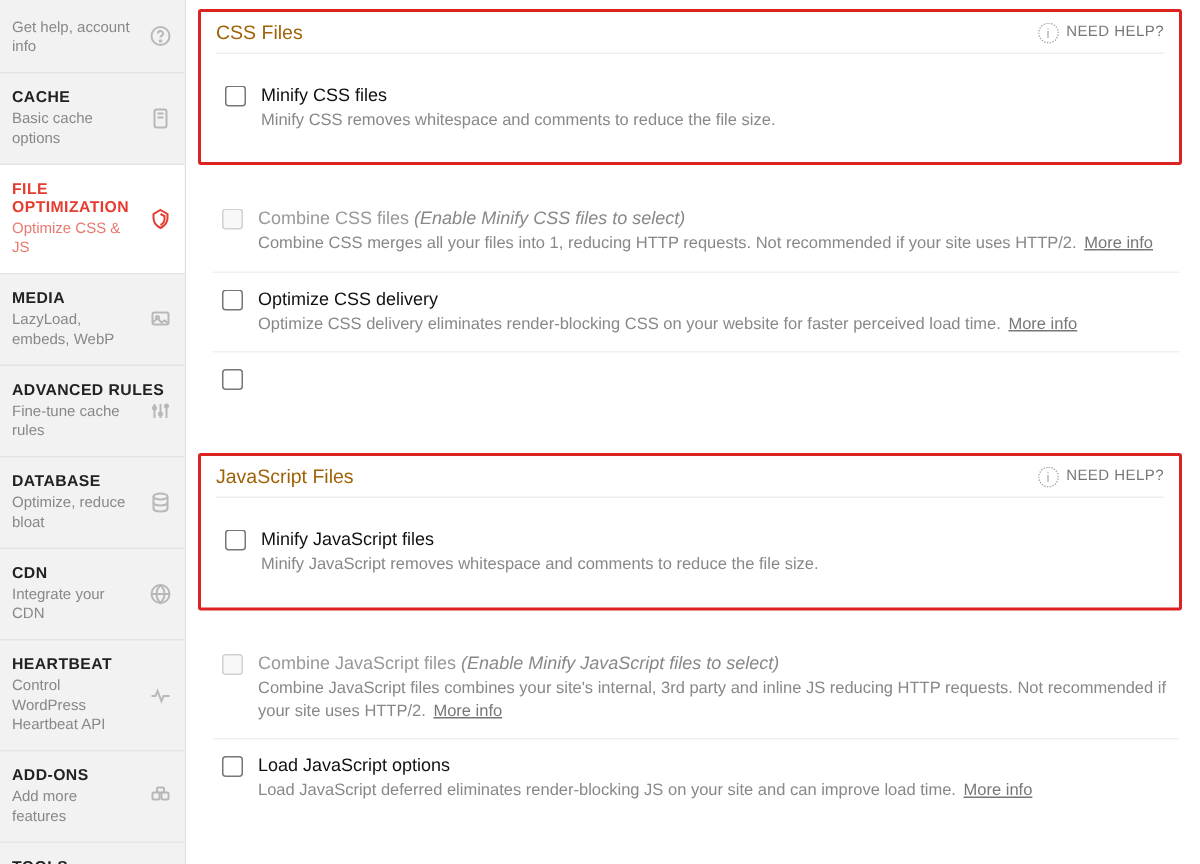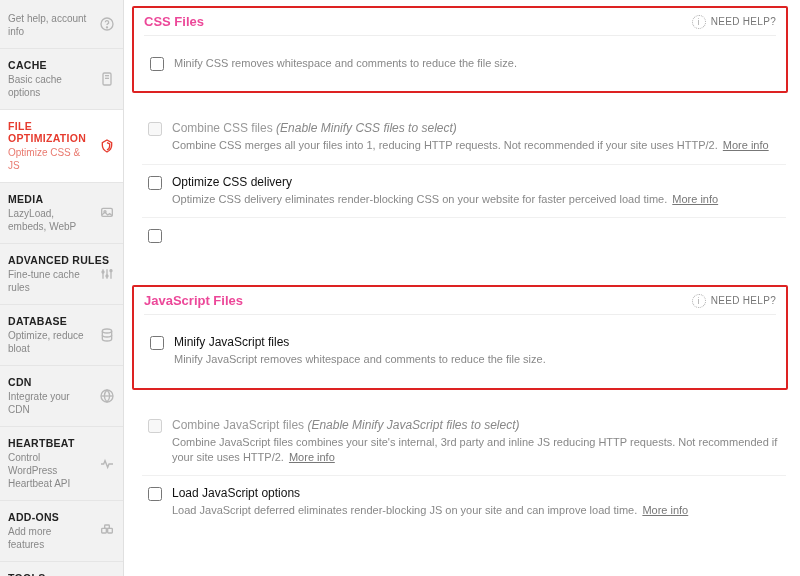"CSS Files" .section-title { color: #ec4899 -> #a16207; font-weight: 700 -> 400 }
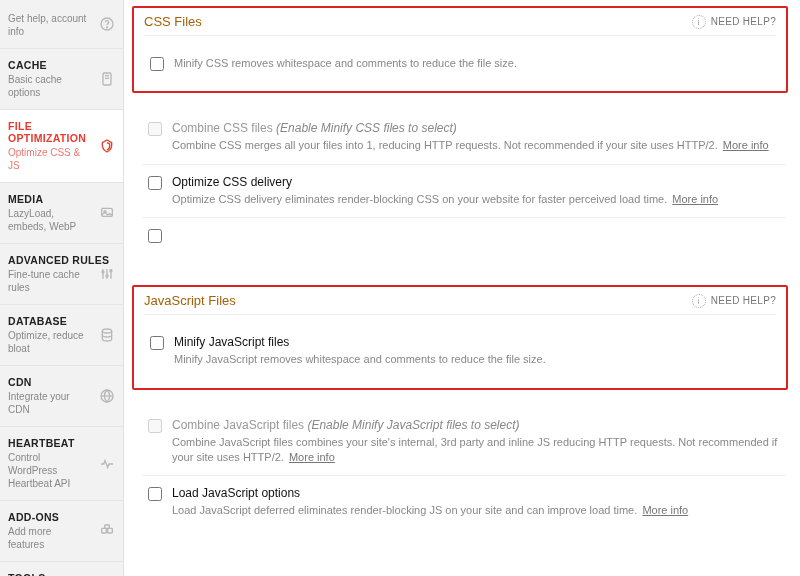"Minify CSS files" div.opt-label { html: none -> <div><span>Minify CSS files</span></div> }
